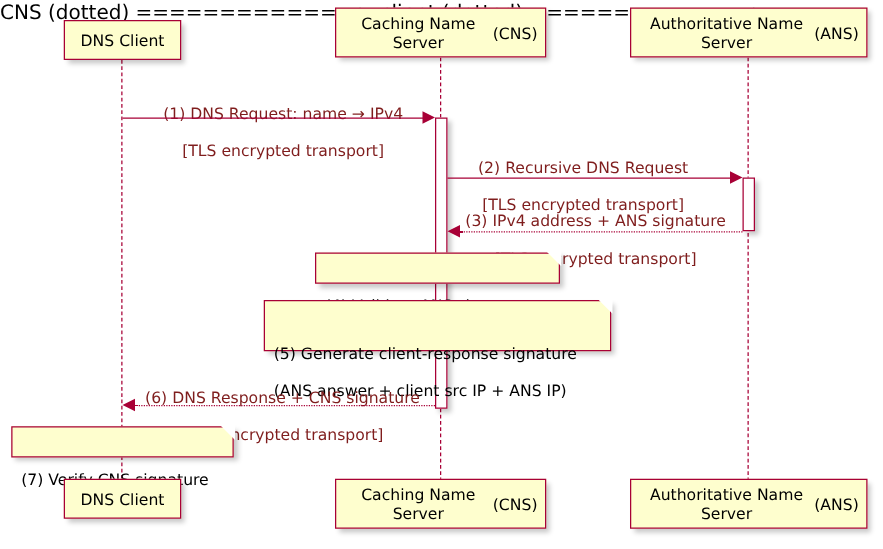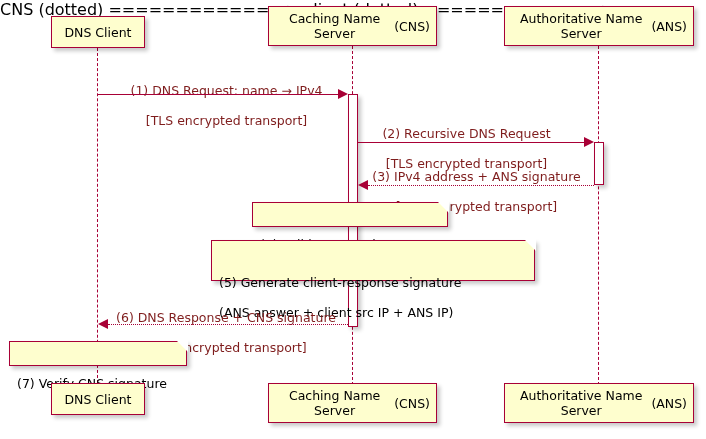"(5) Generate client-response signature" div.note { width: 324px -> 278px }
